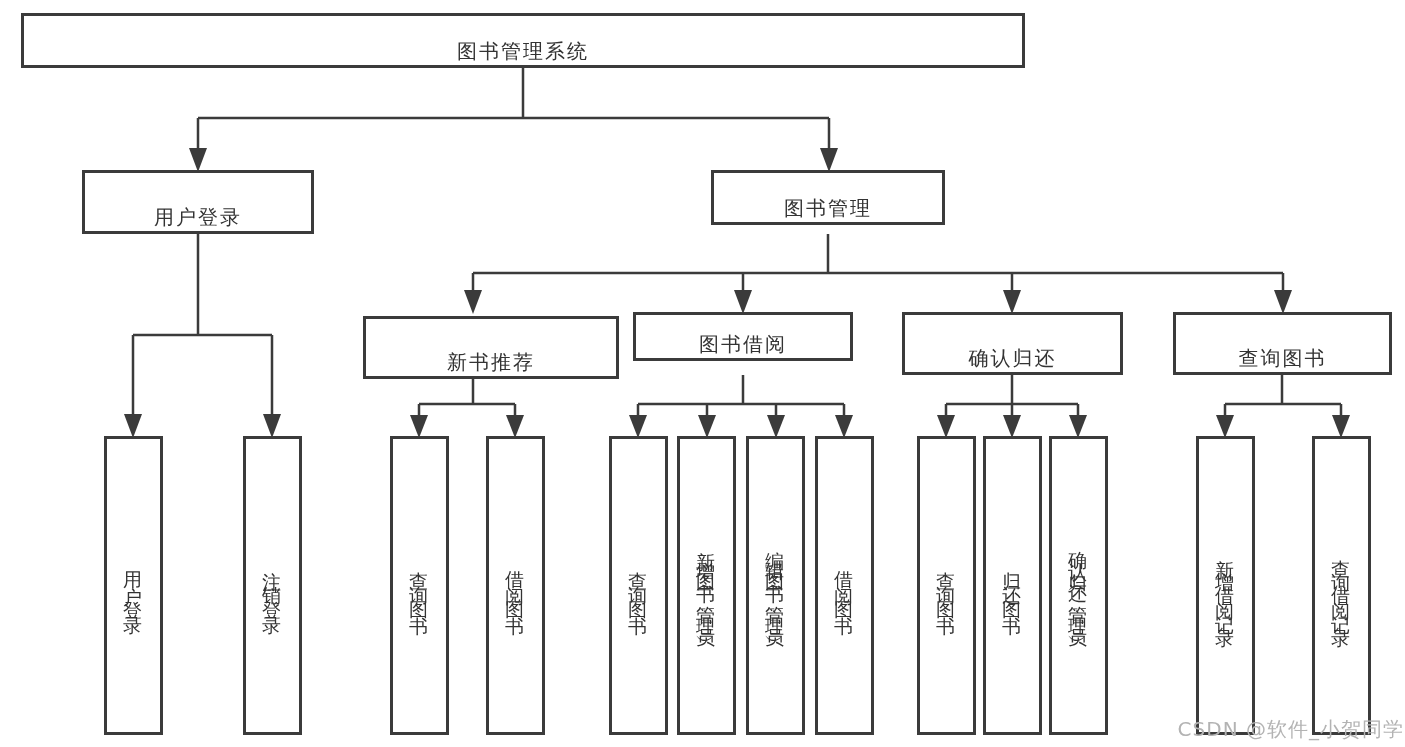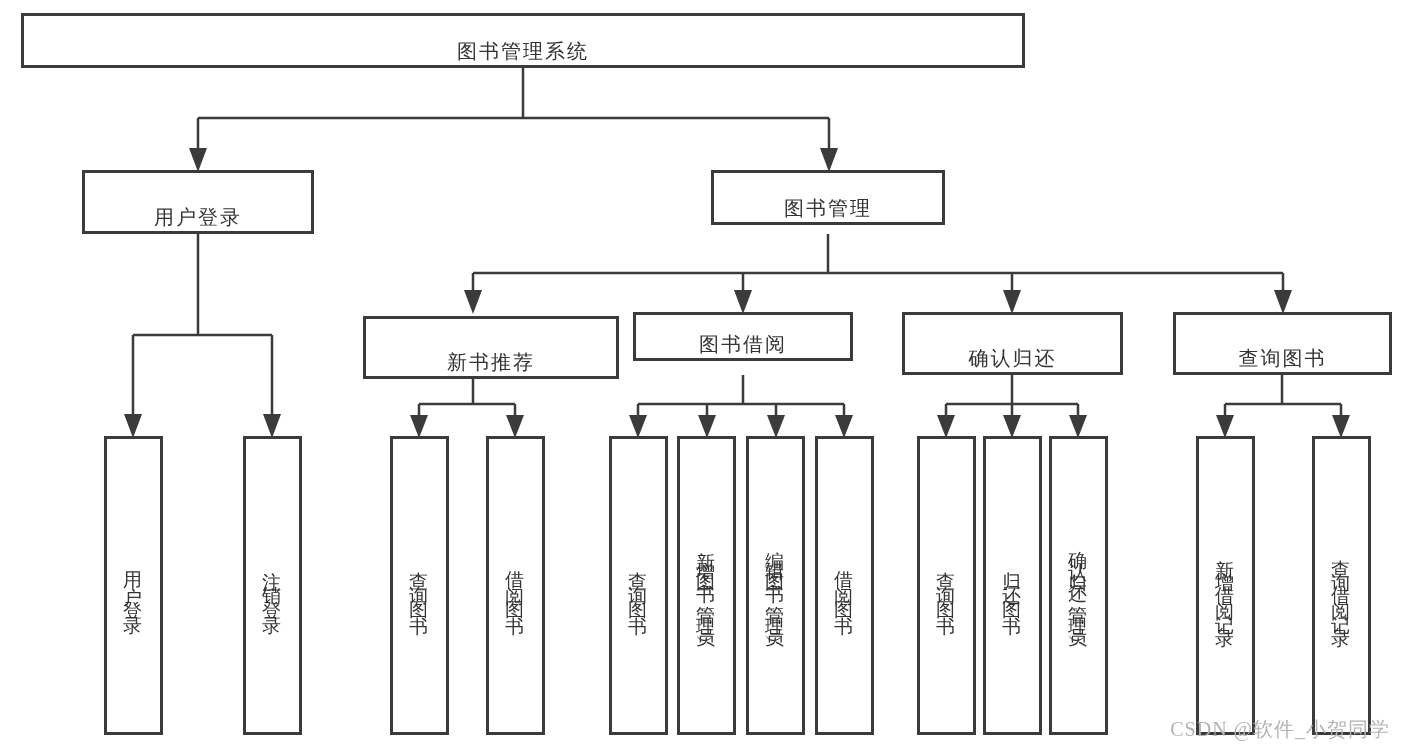"CSDN @软件_小贺同学" .watermark { font-family: Liberation Serif, serif -> none; right: 15px -> 1px }
